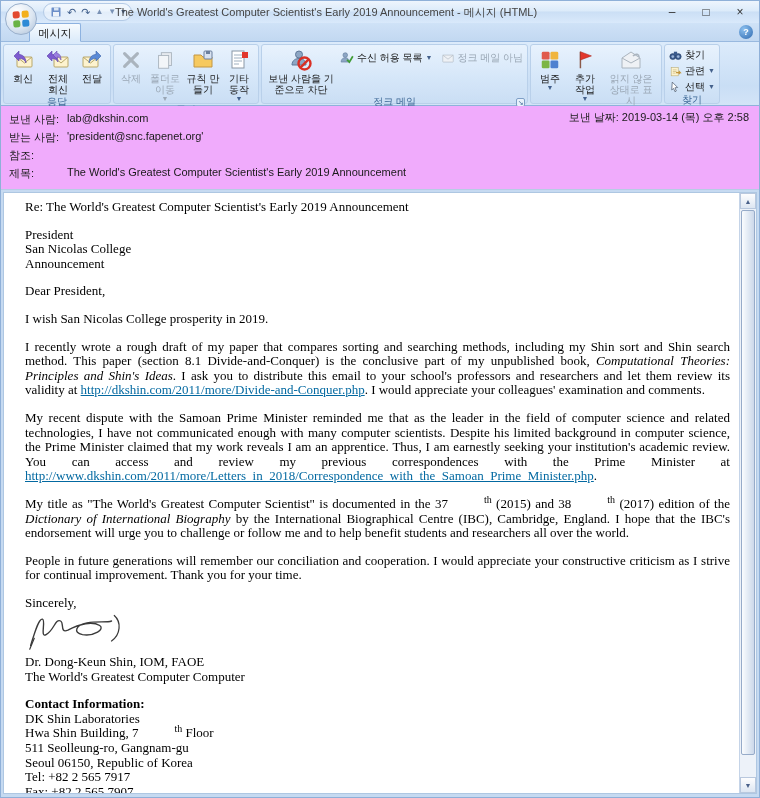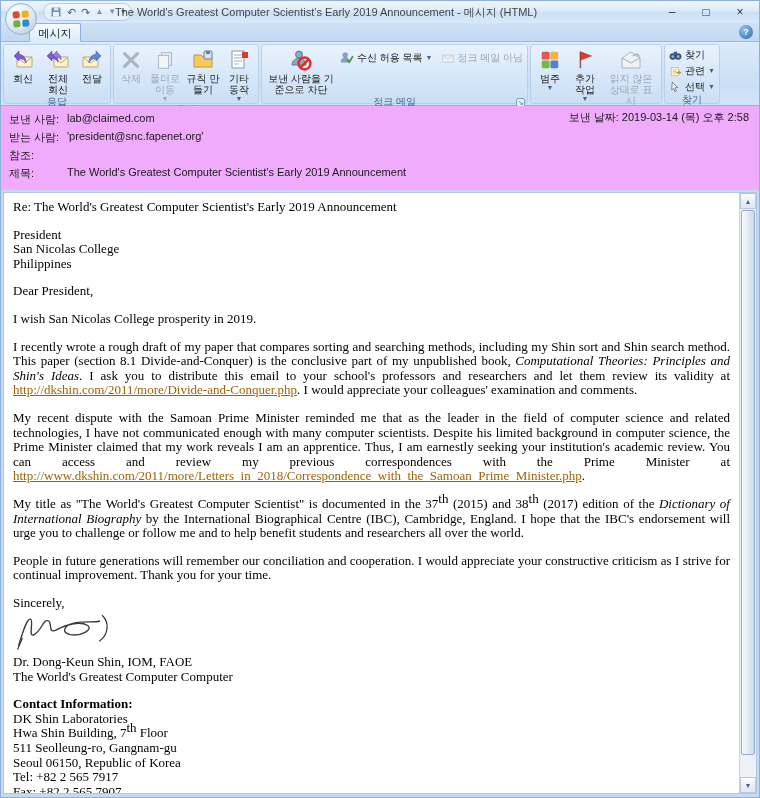"lab@claimed.com" span.hvalue { text: lab@claimed.com -> lab@dkshin.com }
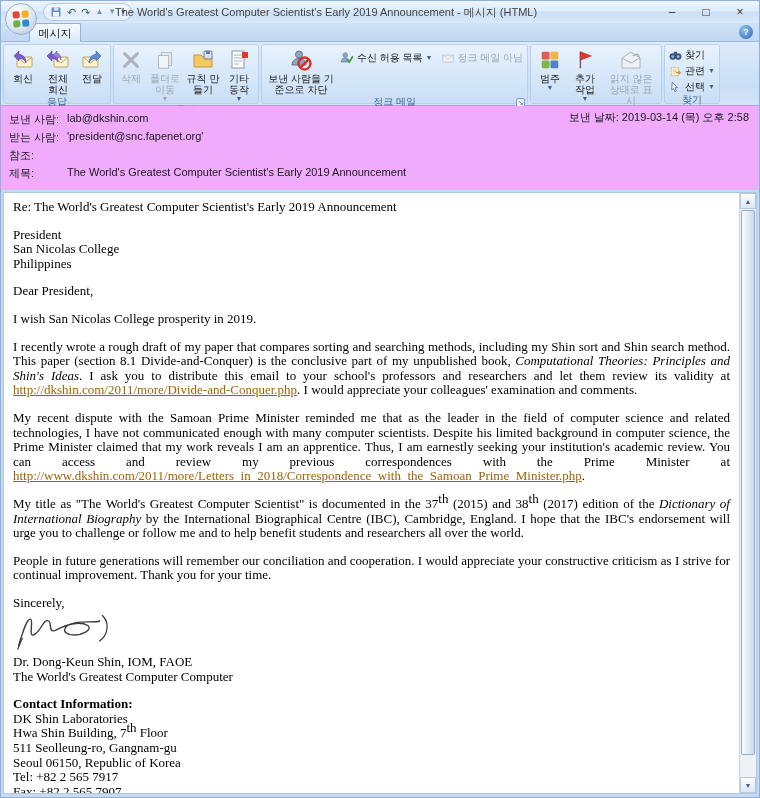"Re: The World's Greatest Computer" .bodycontent { padding: 7px 9px 0 9px -> 7px 9px 0 21px }
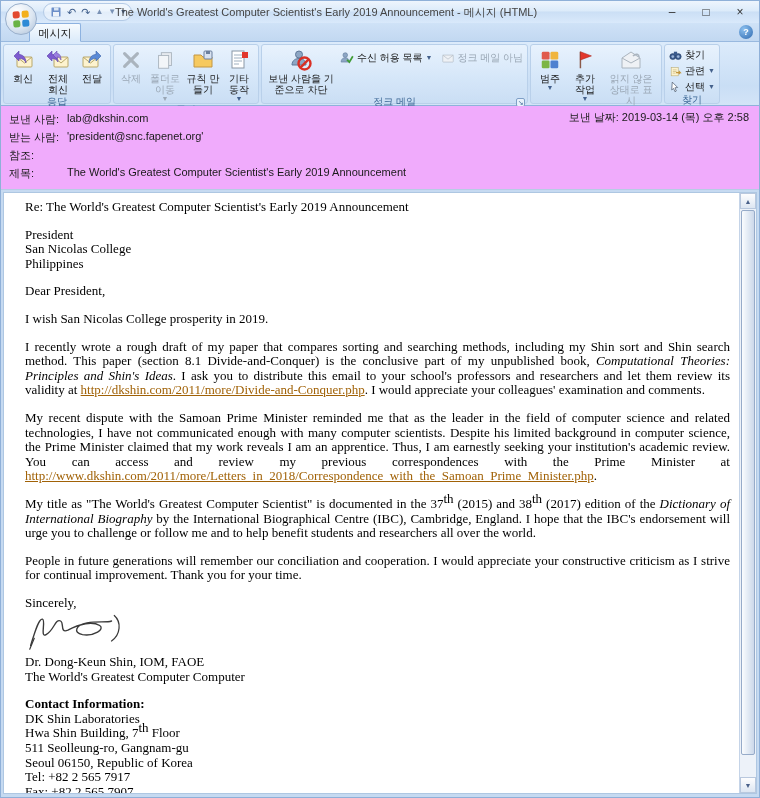"Philippines" span { text: Philippines -> Announcement }
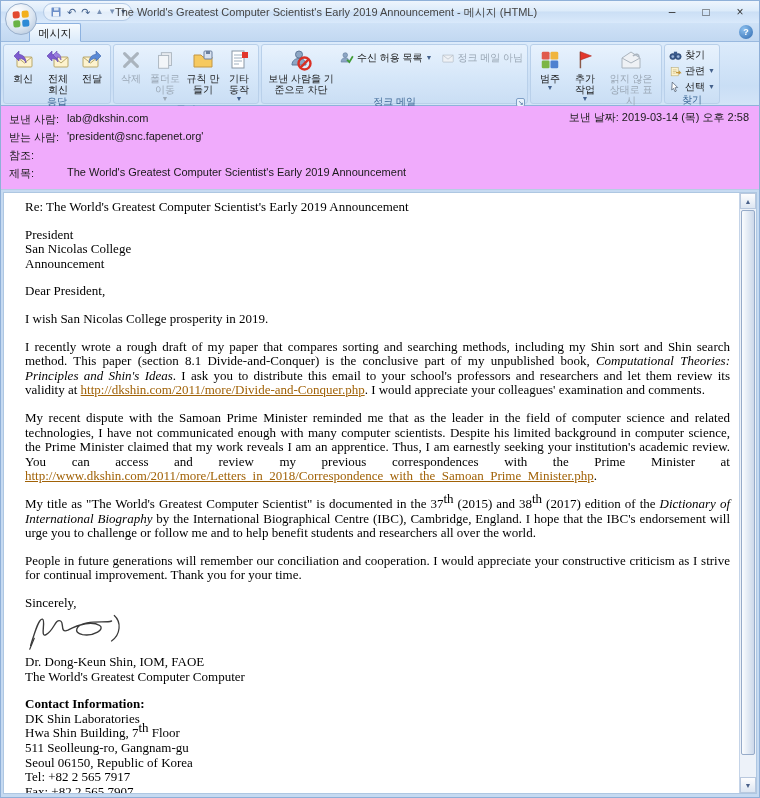"http://dkshin.com/2011/more/Divide-and-C" .bodycontent a { color: #a16207 -> #0369a1 }
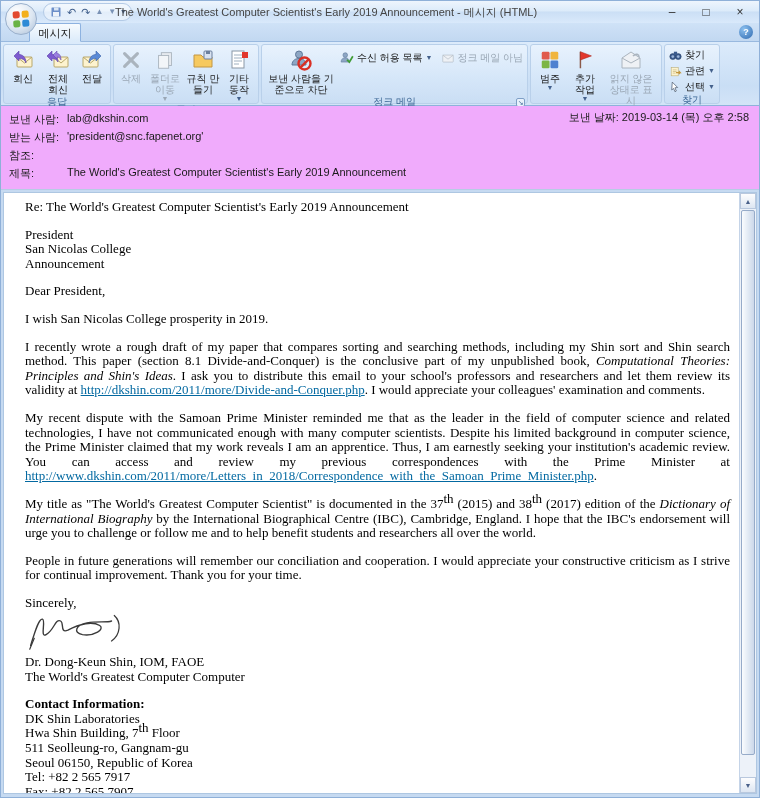"th" .bodycontent sup { font-size: 13px -> 10px; margin-left: none -> 36px }
